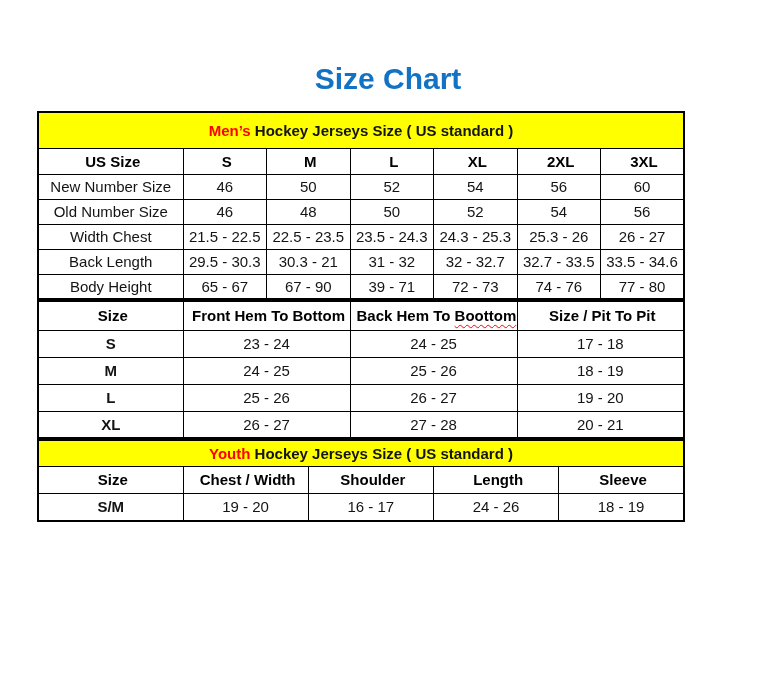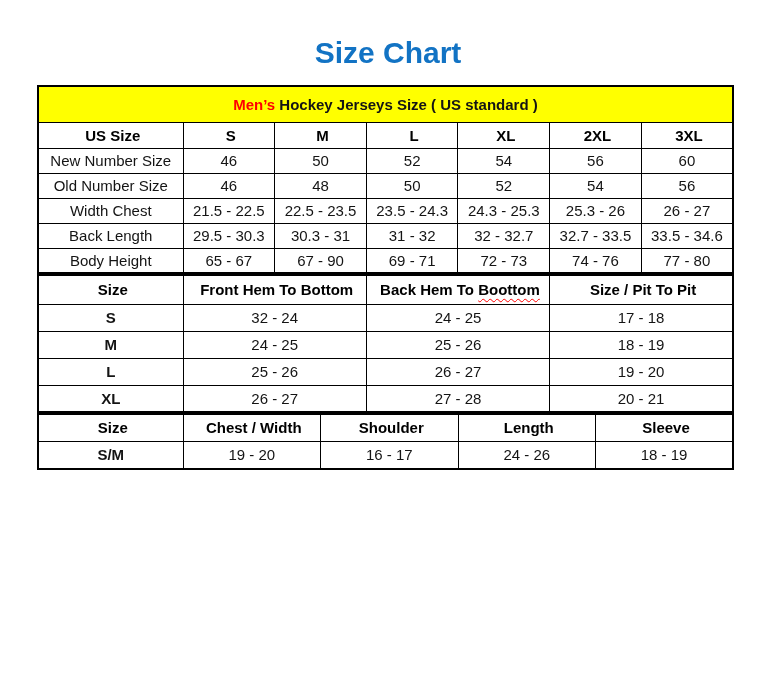"Size Chart" .page-title { margin-top: 36px -> 62px }
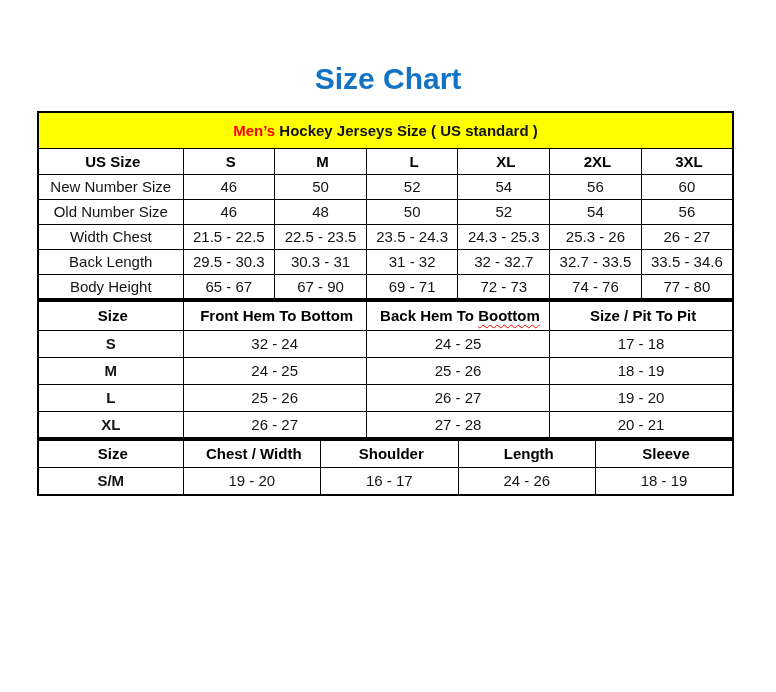"Men’s Hockey Jerseys Size (" table.size-table { width: 697px -> 648px }
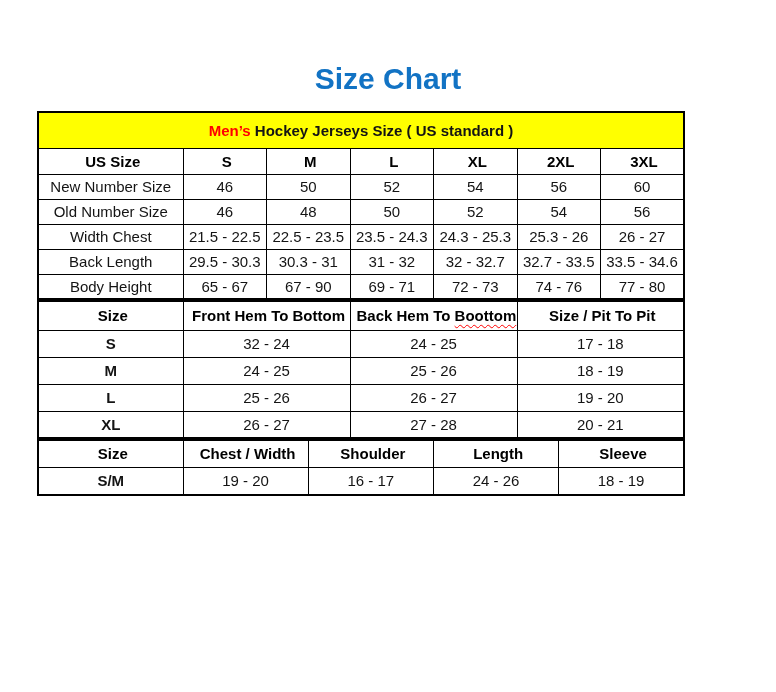"30.3 - 31" td { text: 31 -> 21 }
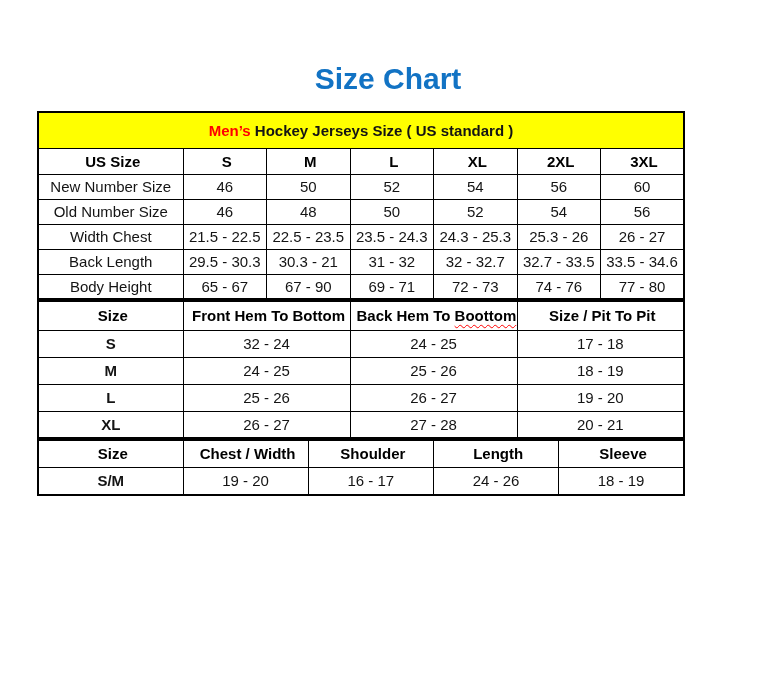"69 - 71" td { text: 69 -> 39 }
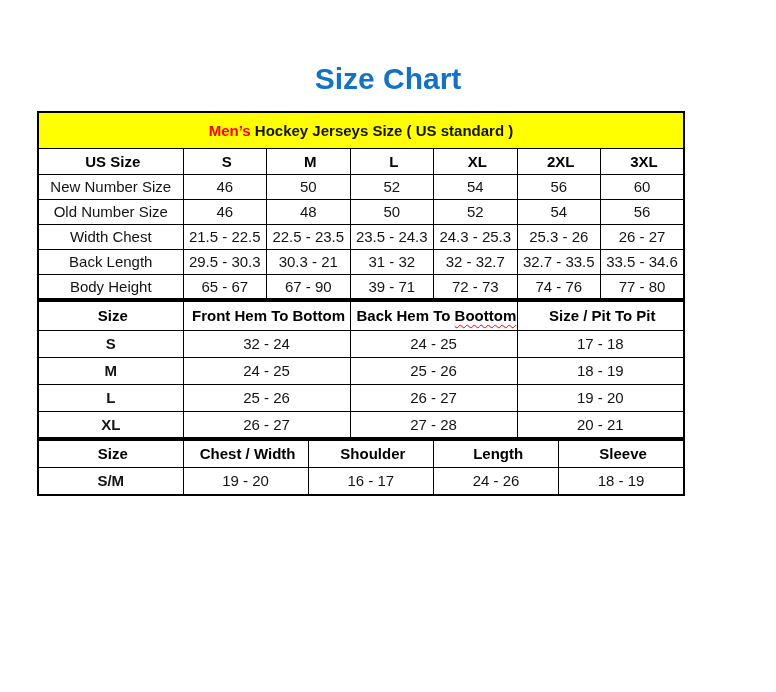"32 - 24" td { text: 32 -> 23 }
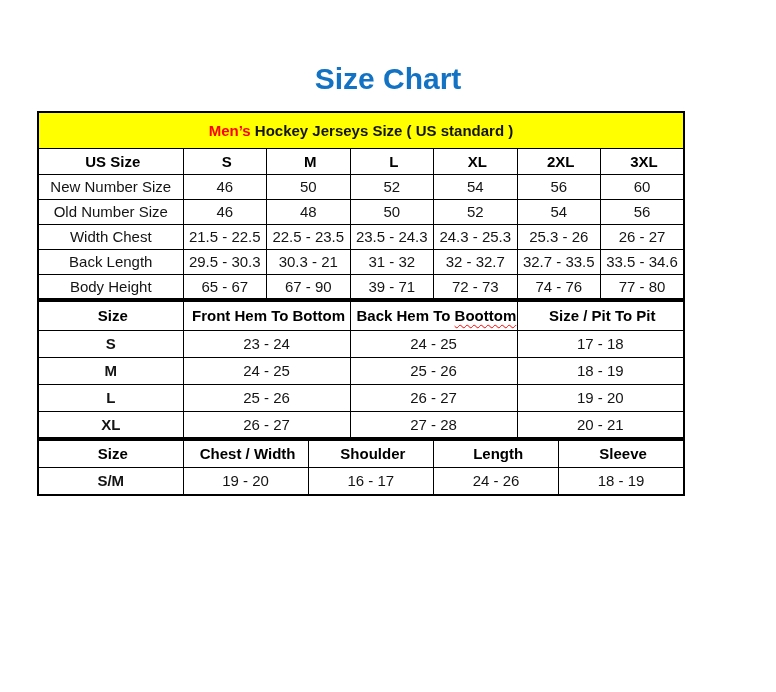"Youth Hockey Jerseys Size (" tr { html: none -> <tr> <th><span>Youth</span><span> Hockey Jerseys Size ( US standard )</span></th> </tr> }
